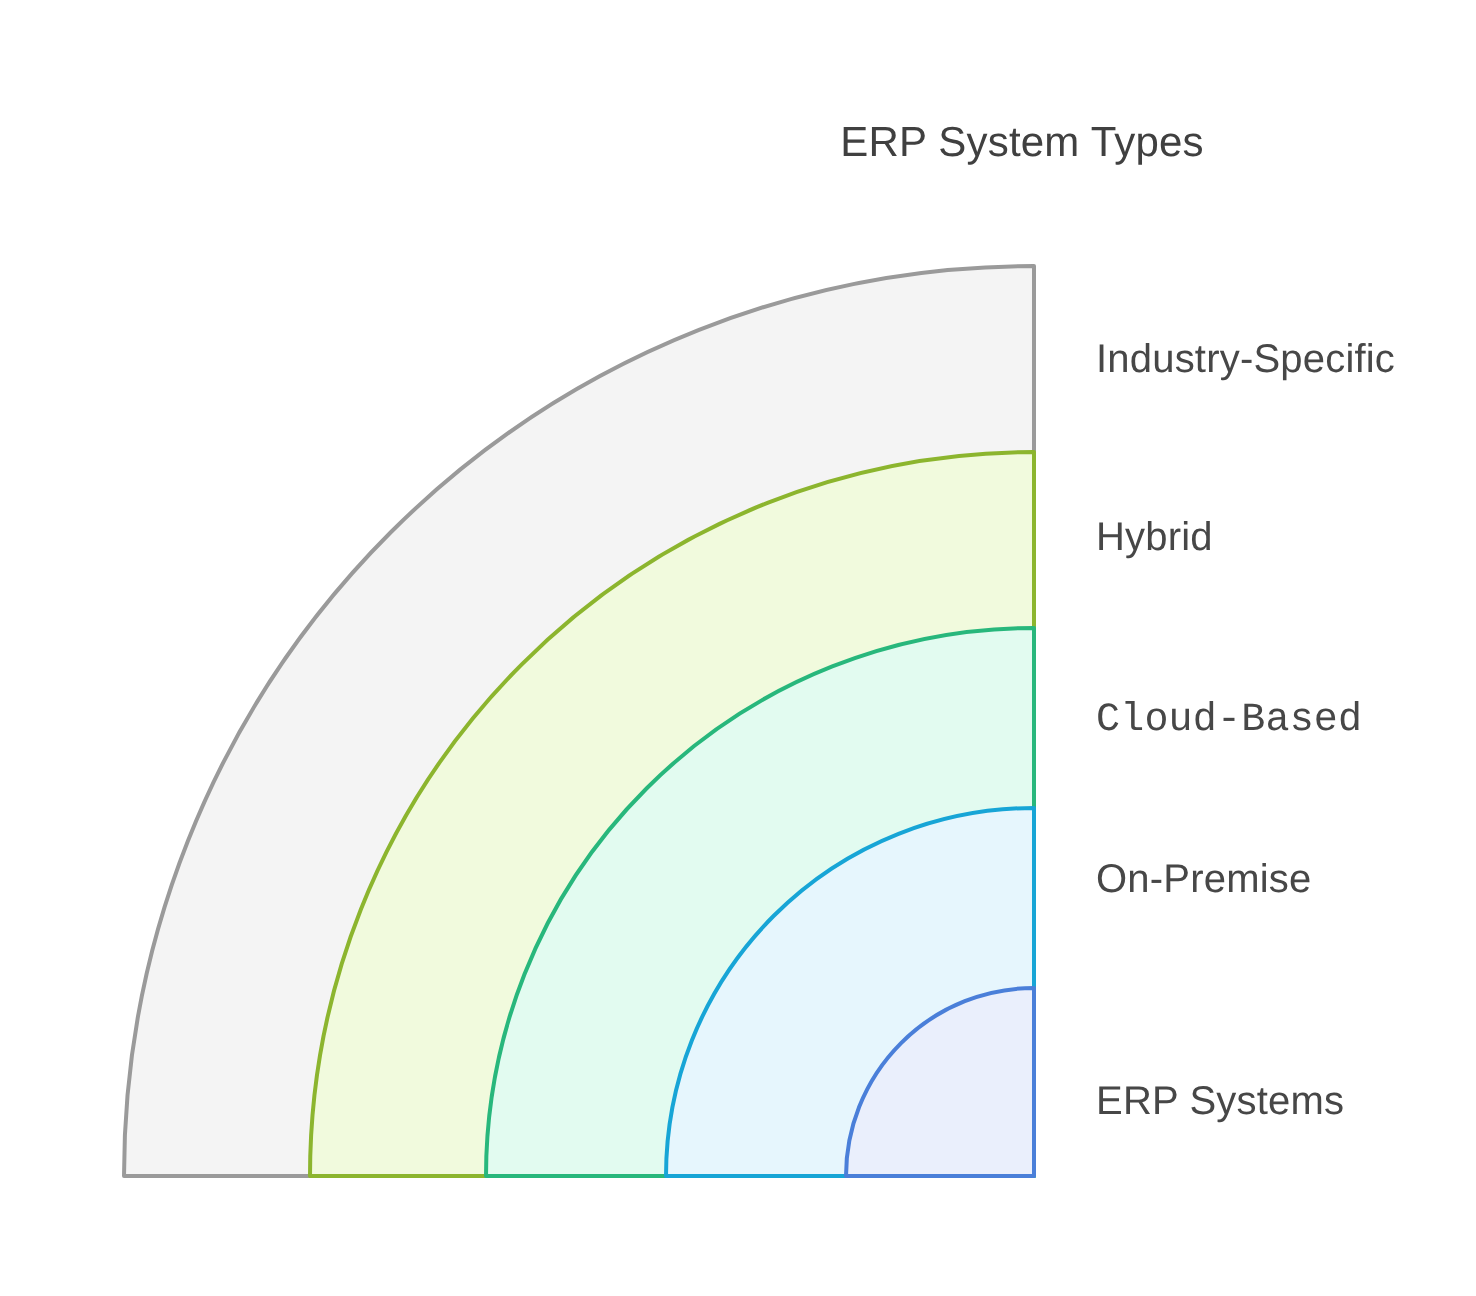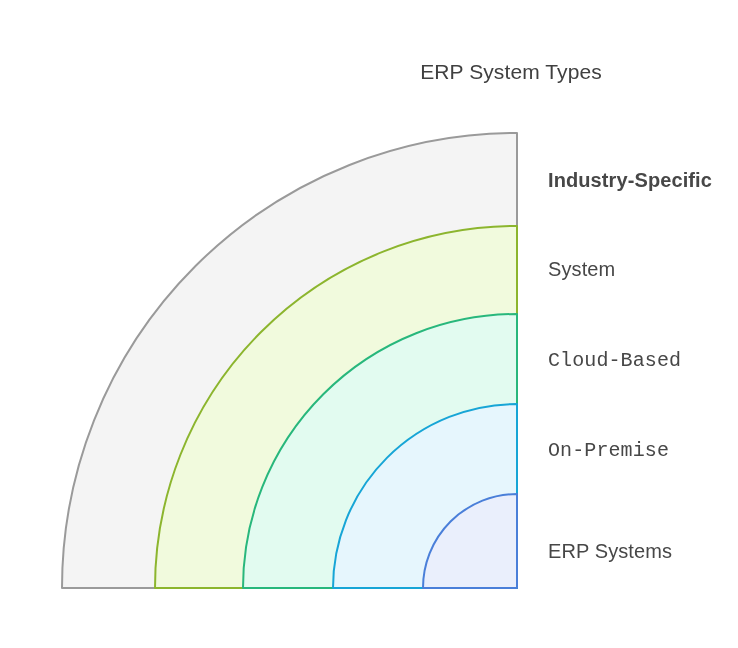"Industry-Specific" div.ring-label { font-weight: bold -> none }
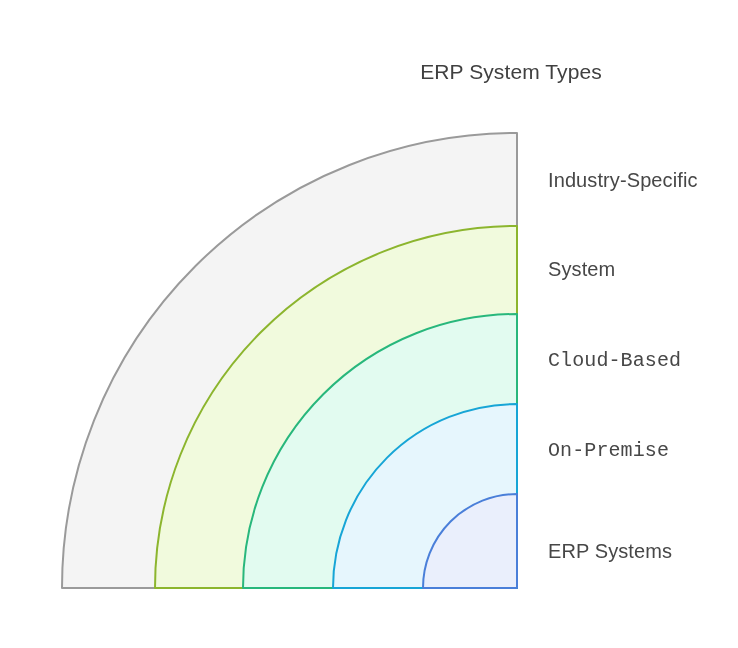"System" div.ring-label { text: System -> Hybrid }
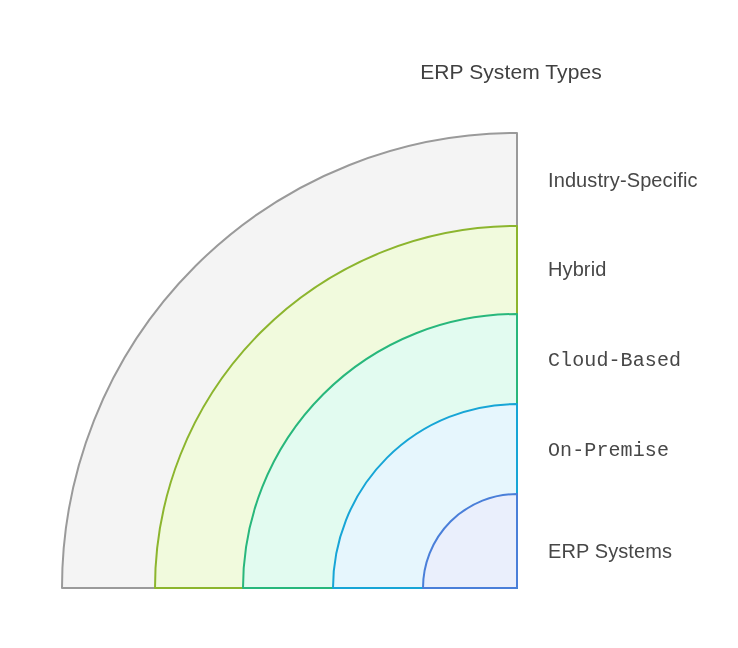"On-Premise" div.ring-label { font-family: Liberation Mono, monospace -> none; top: 439px -> 429px }
